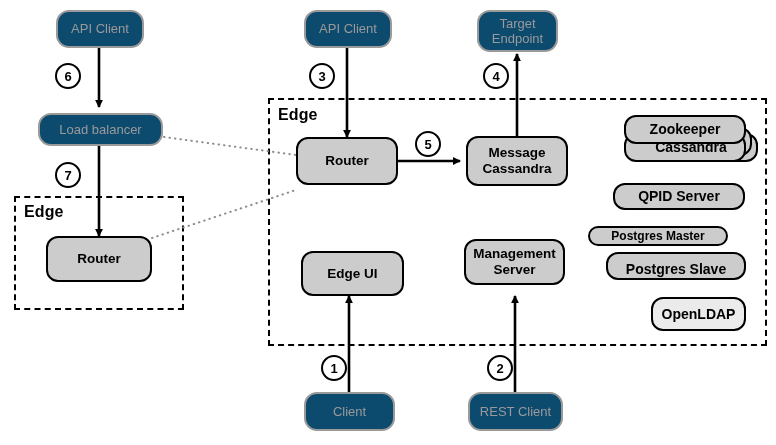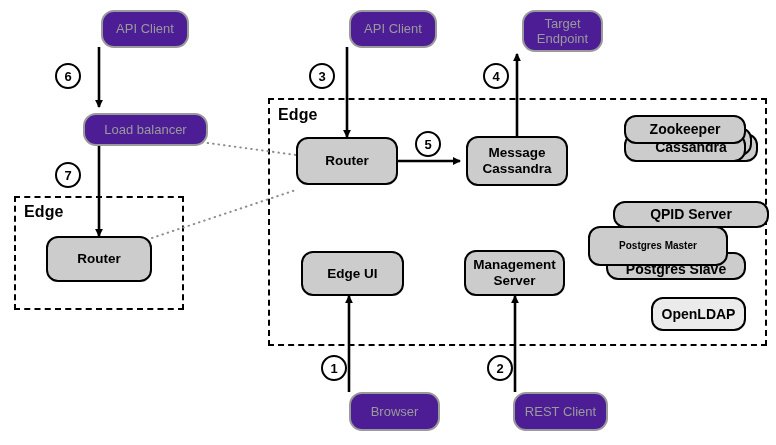"API Client" .ghost { background: #4c1d95 -> #0c4a6e; margin-left: 45px -> none }
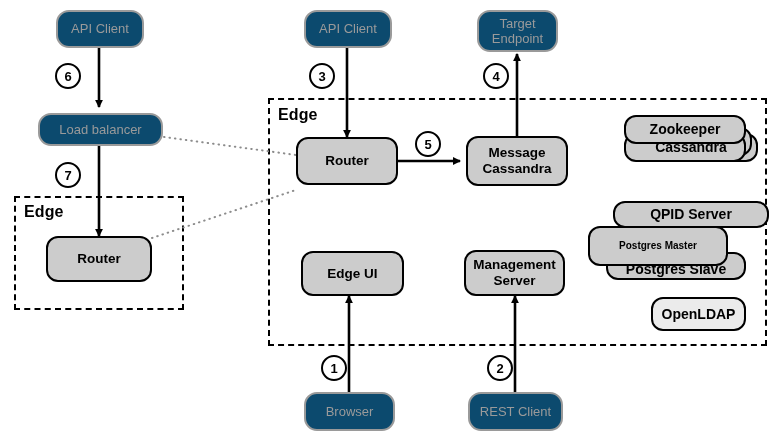"QPID Server" div.node { top: 201px -> 183px; width: 156px -> 132px }
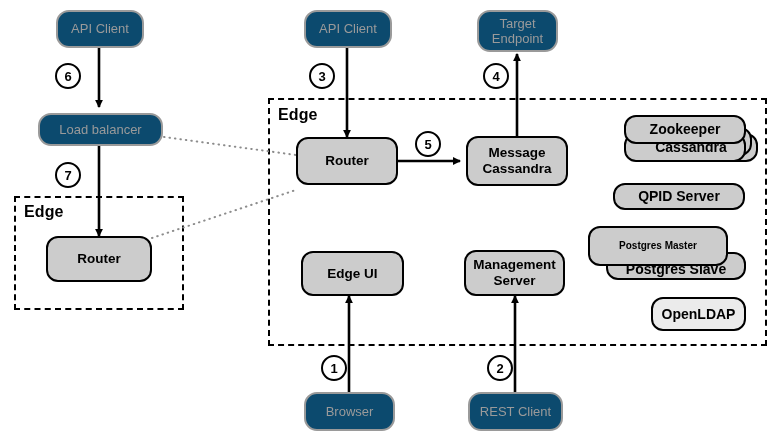"Postgres Master" div.node { font-size: 10px -> 12px; height: 40px -> 20px }
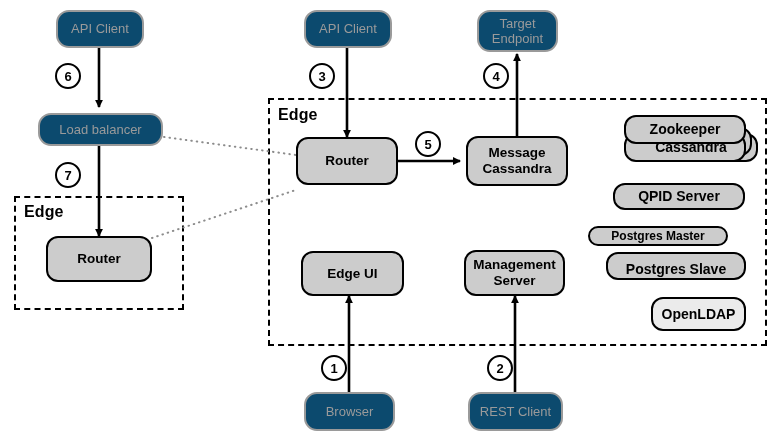"Management" div.node { top: 250px -> 239px }
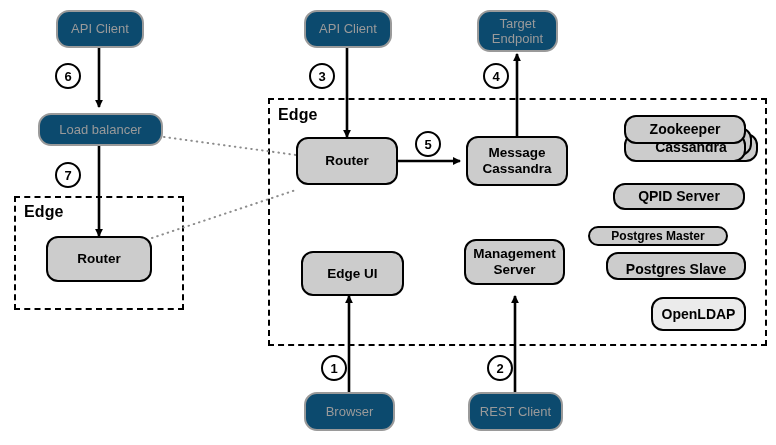"Browser" span { text: Browser -> Client }
